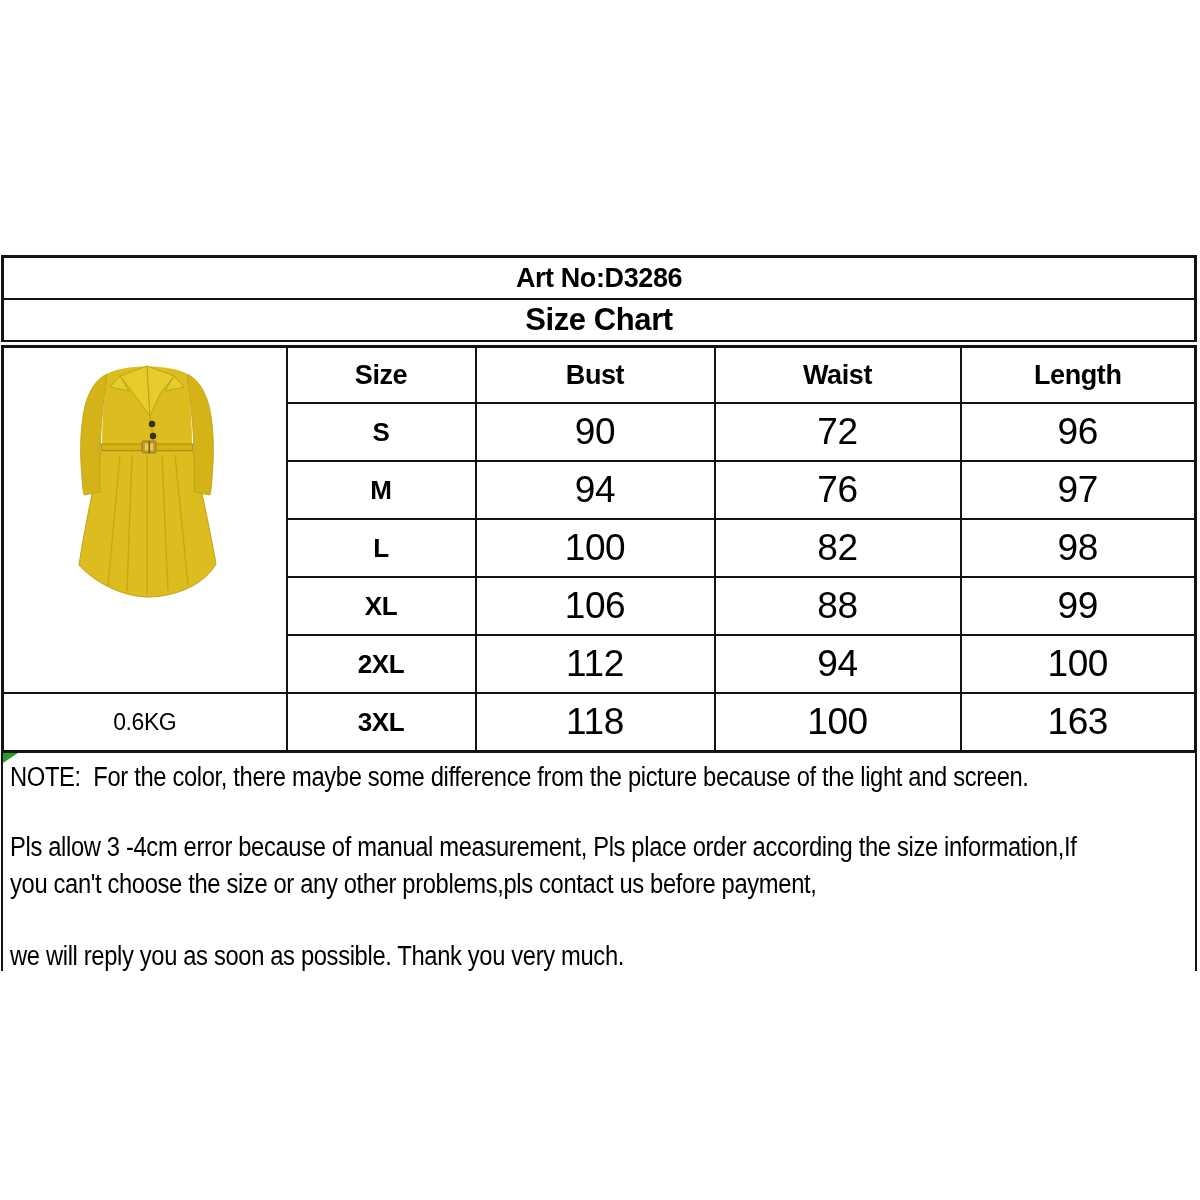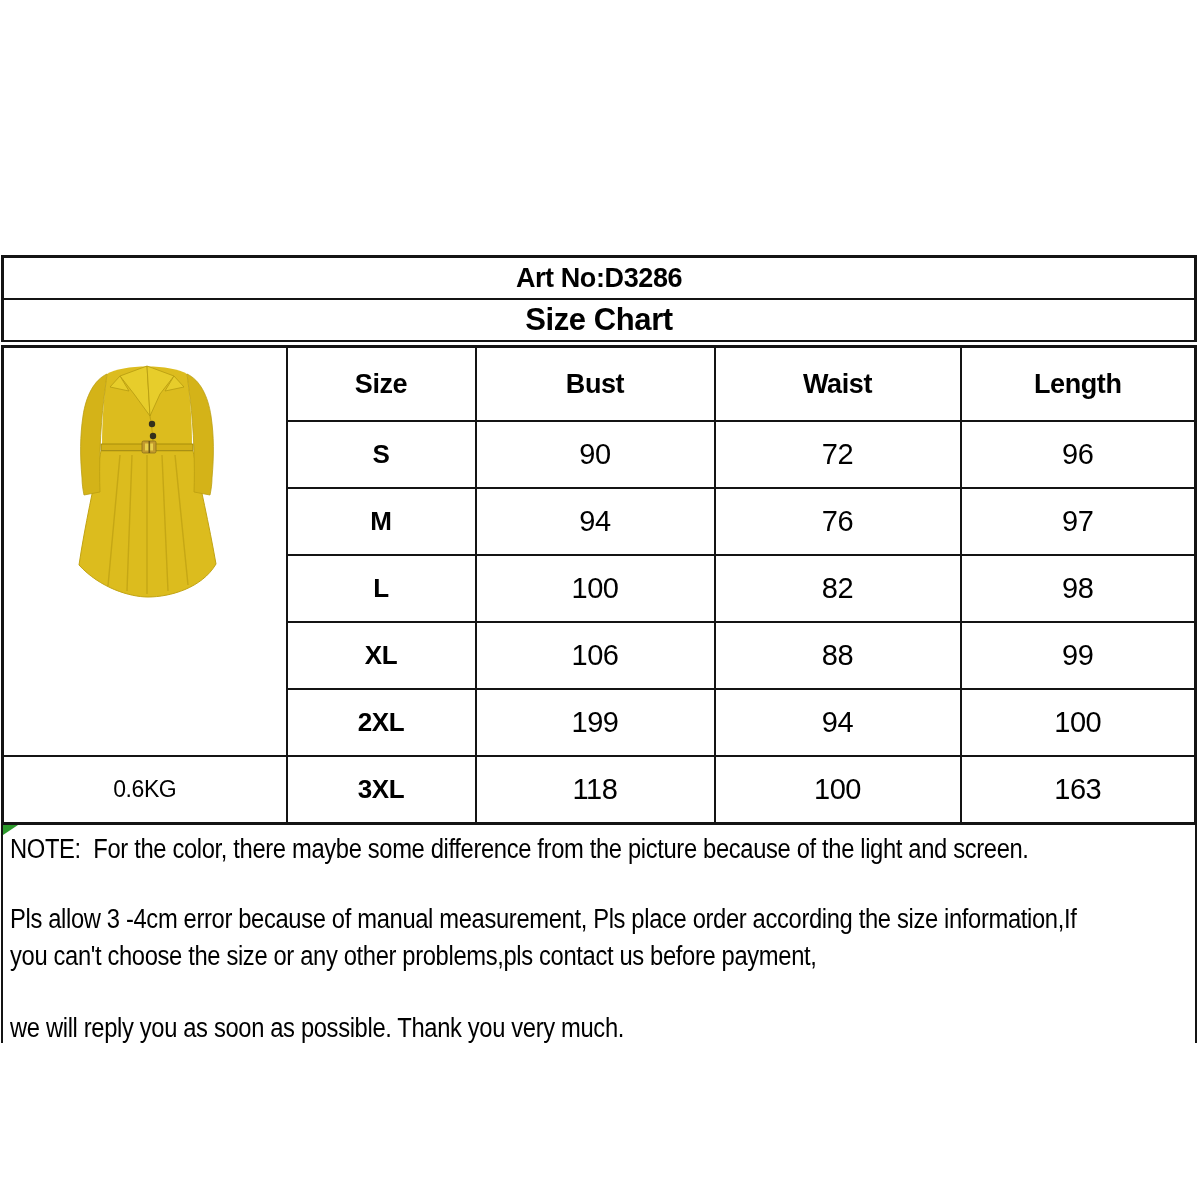"Size" table.size-table td,table.size-table th { padding: 16px -> 7px }
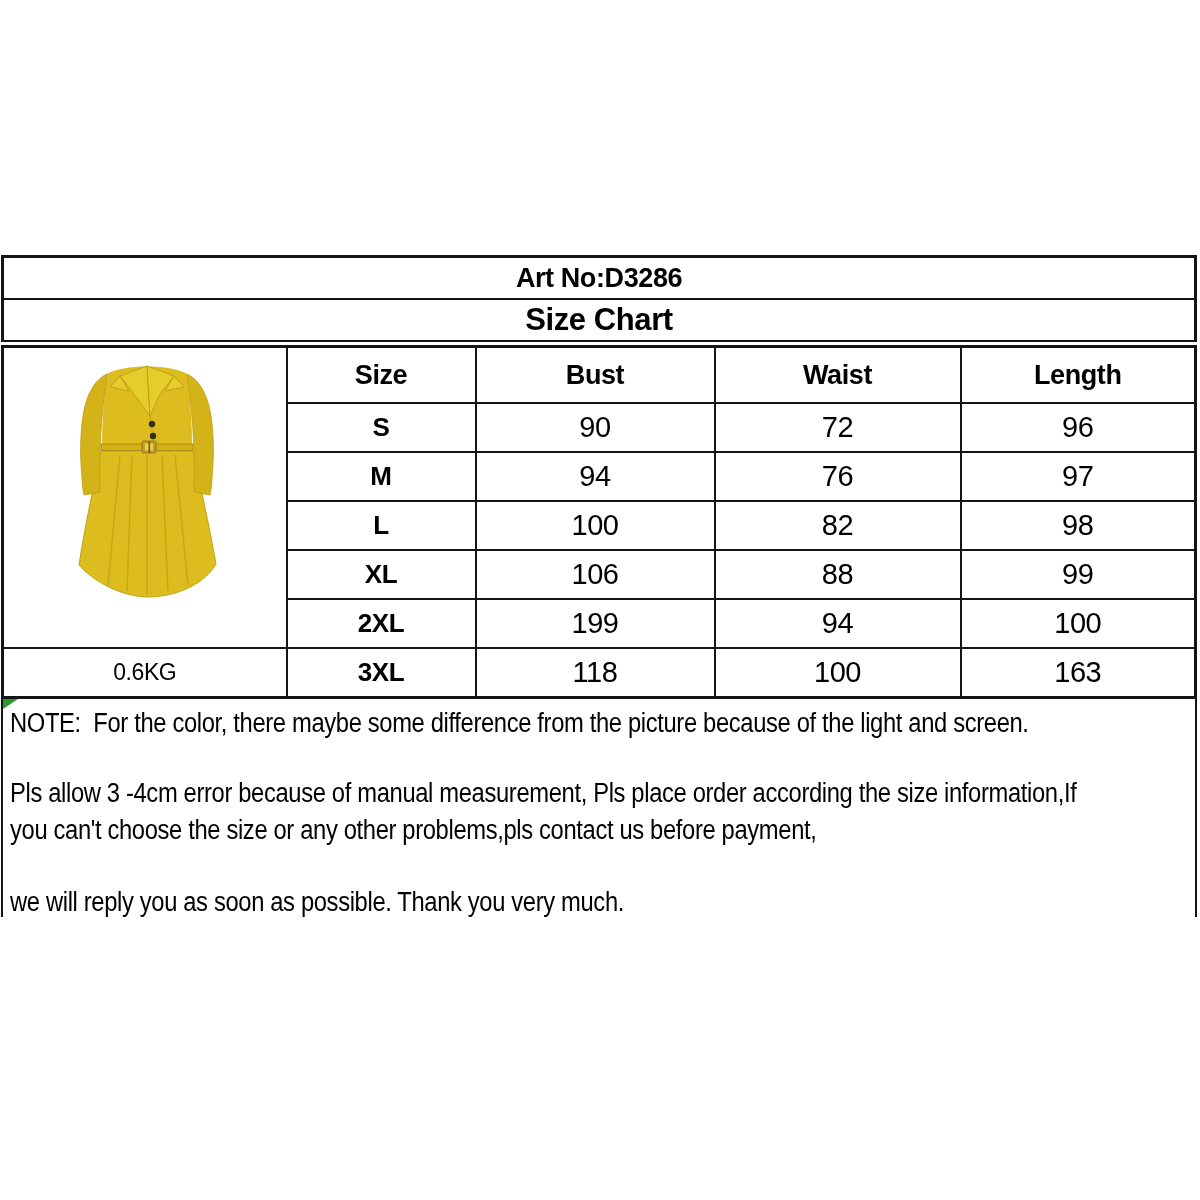"90" td.num { font-size: 29px -> 37px }
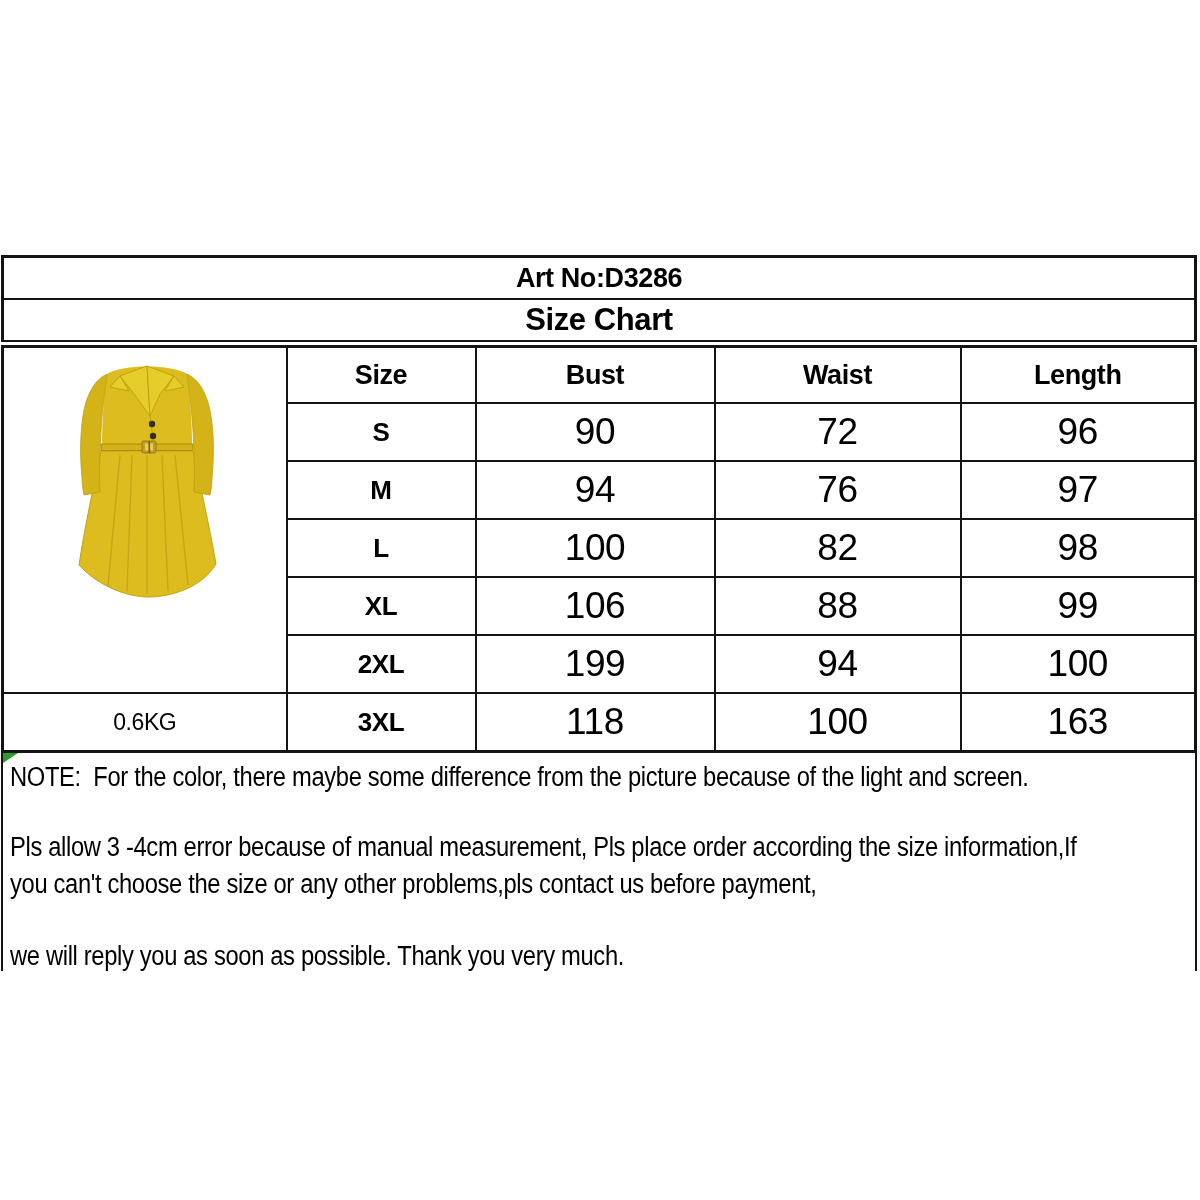"199" td.num { text: 199 -> 112 }
